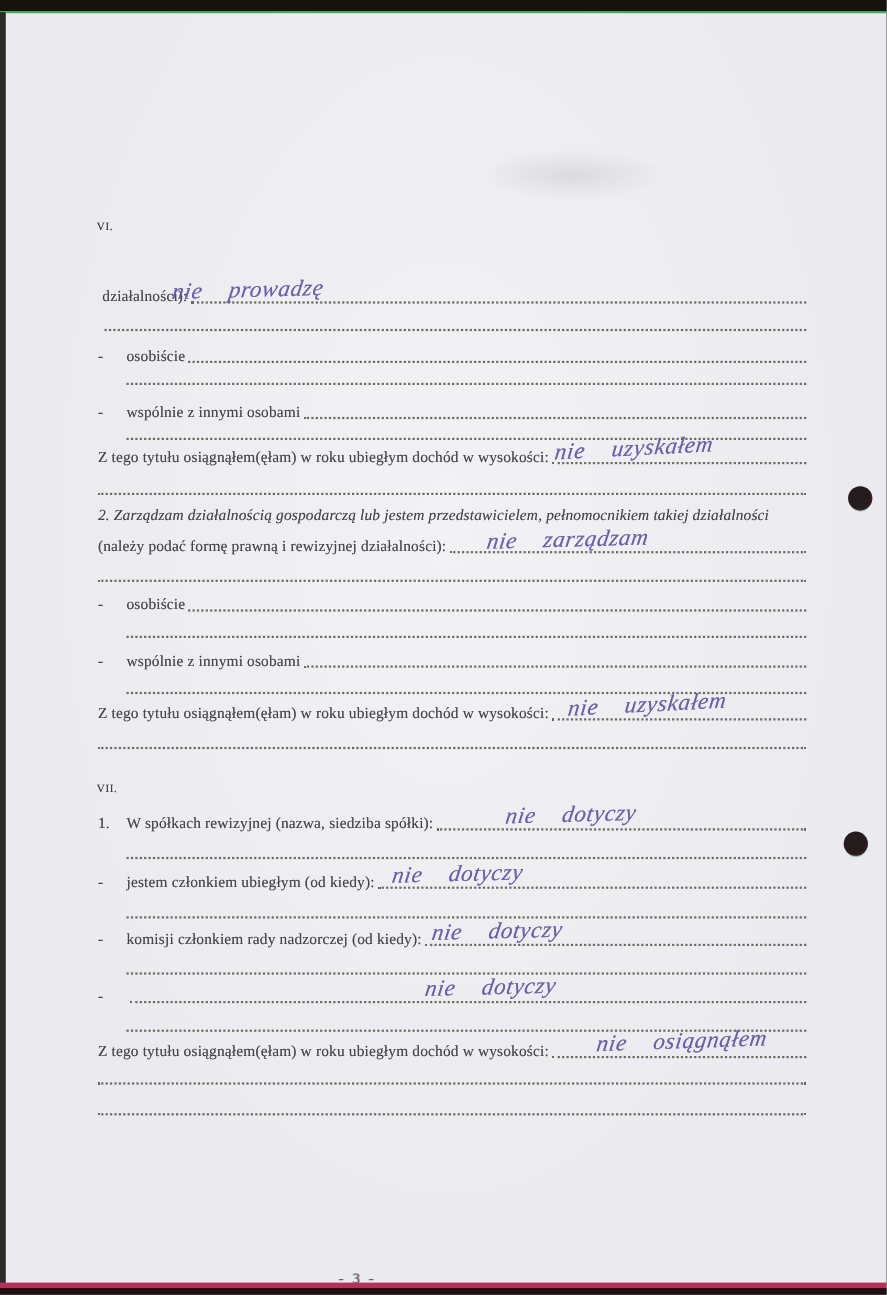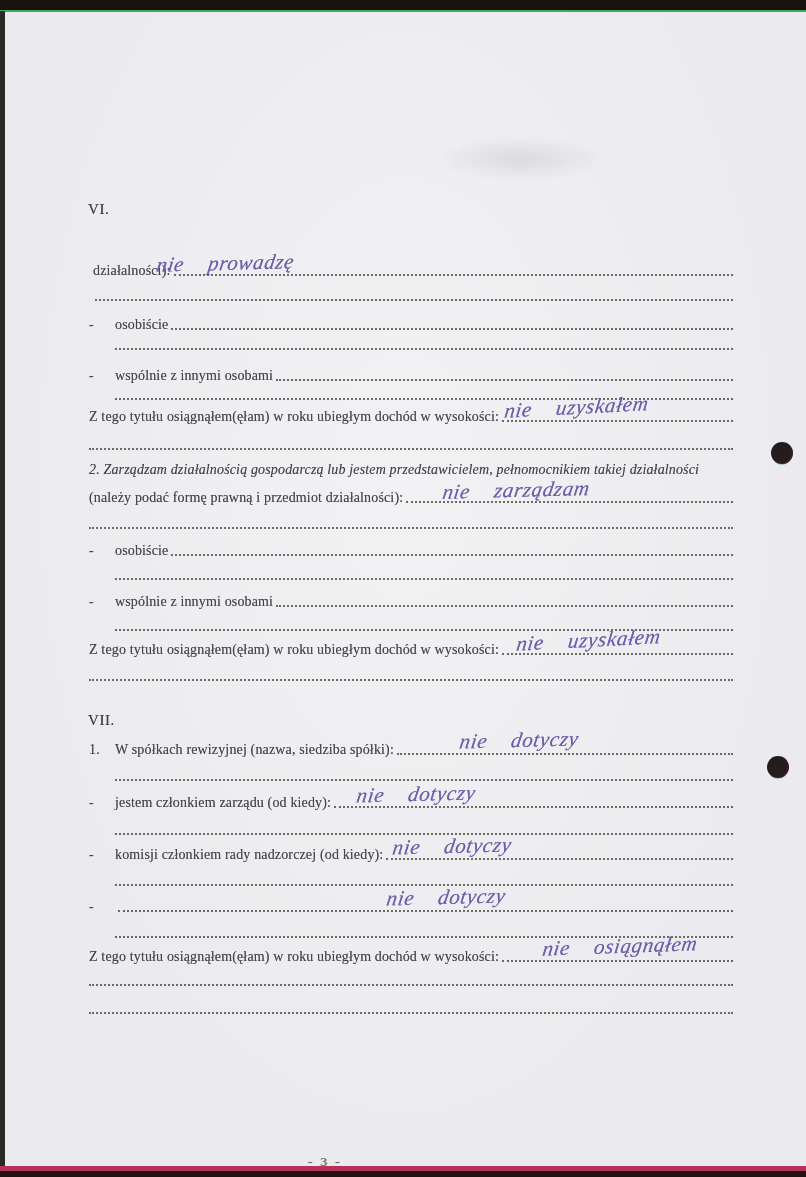"VI." .heading { font-size: 15px -> 10px }
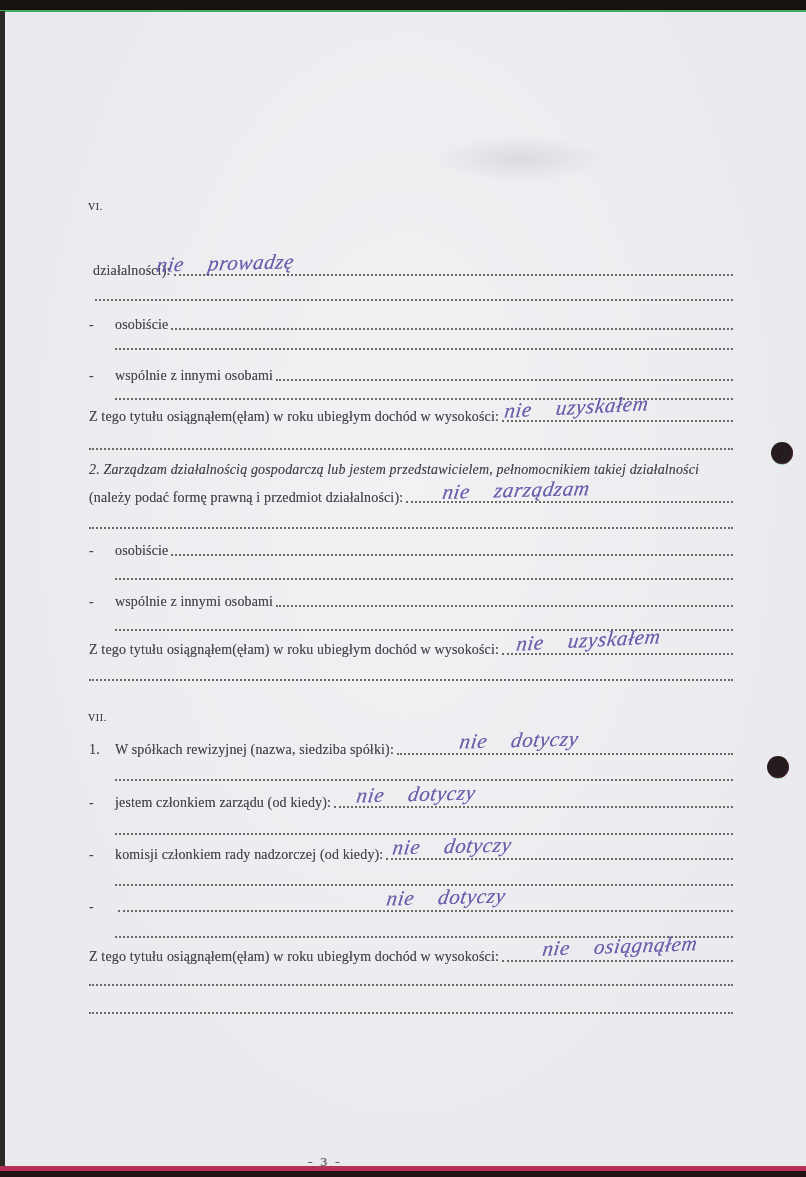"(należy podać formę prawną i" span.lbl { text: przedmiot -> rewizyjnej }
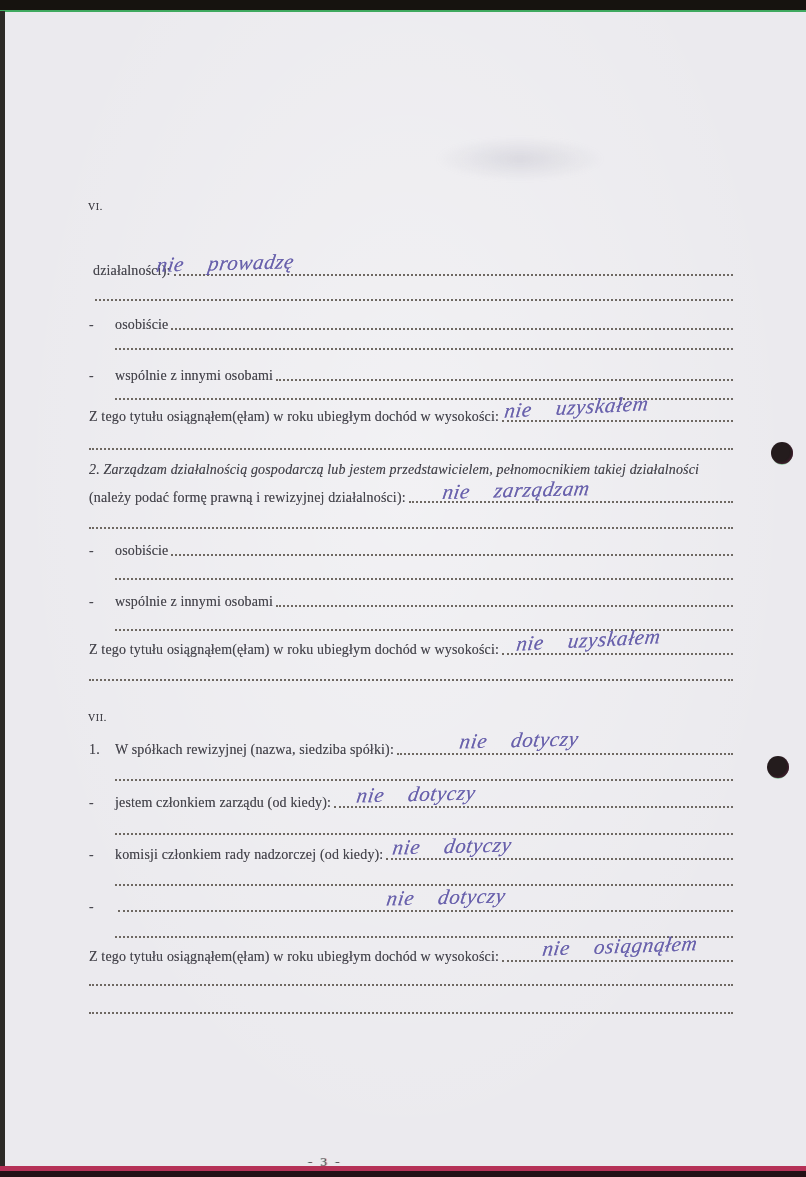"jestem członkiem zarządu (od kiedy):" span.lbl { text: zarządu -> ubiegłym }
